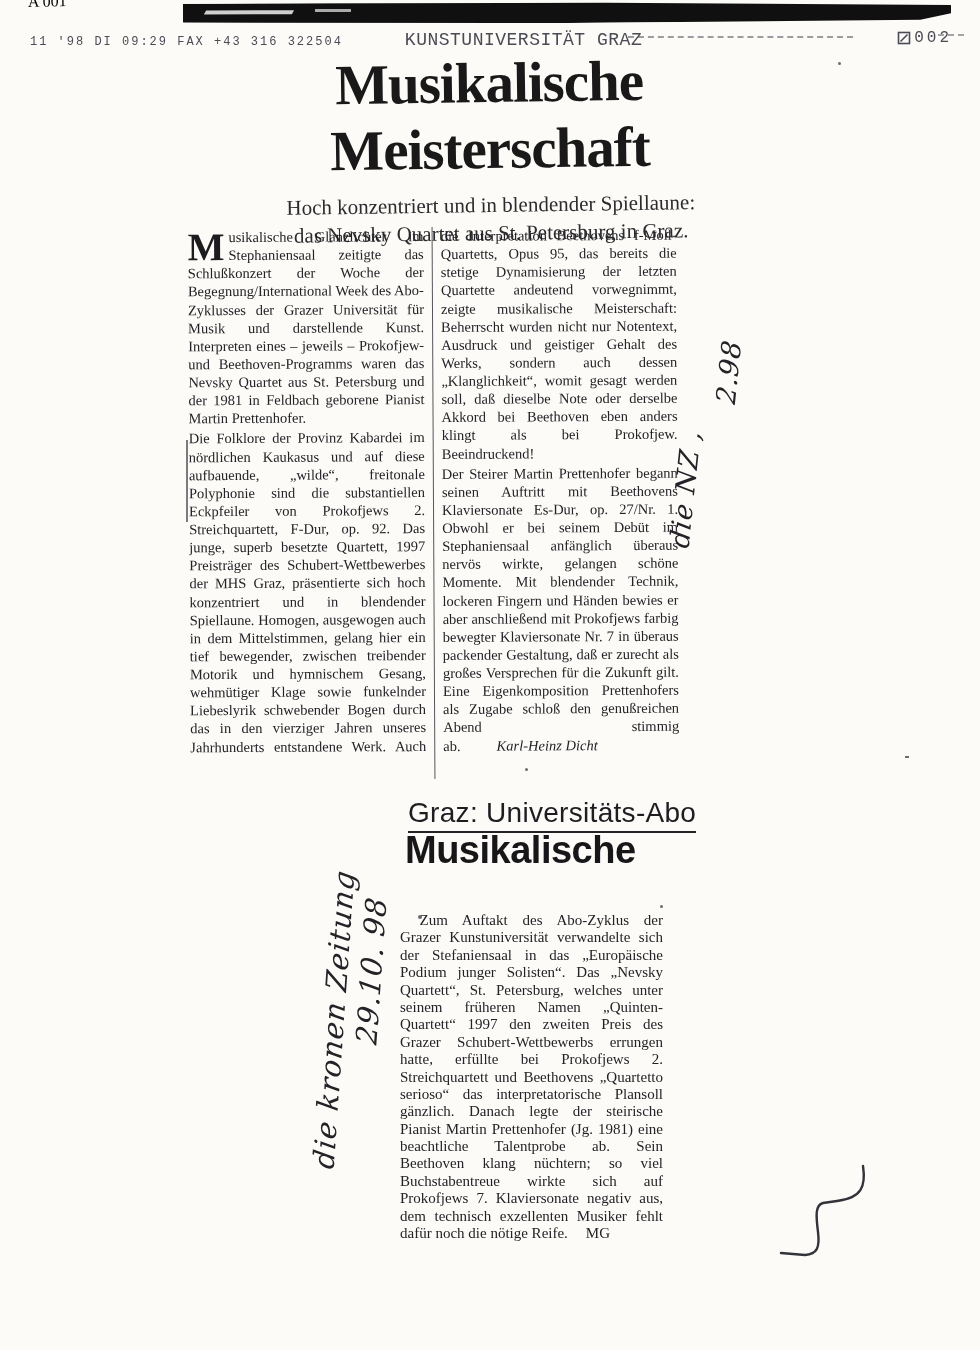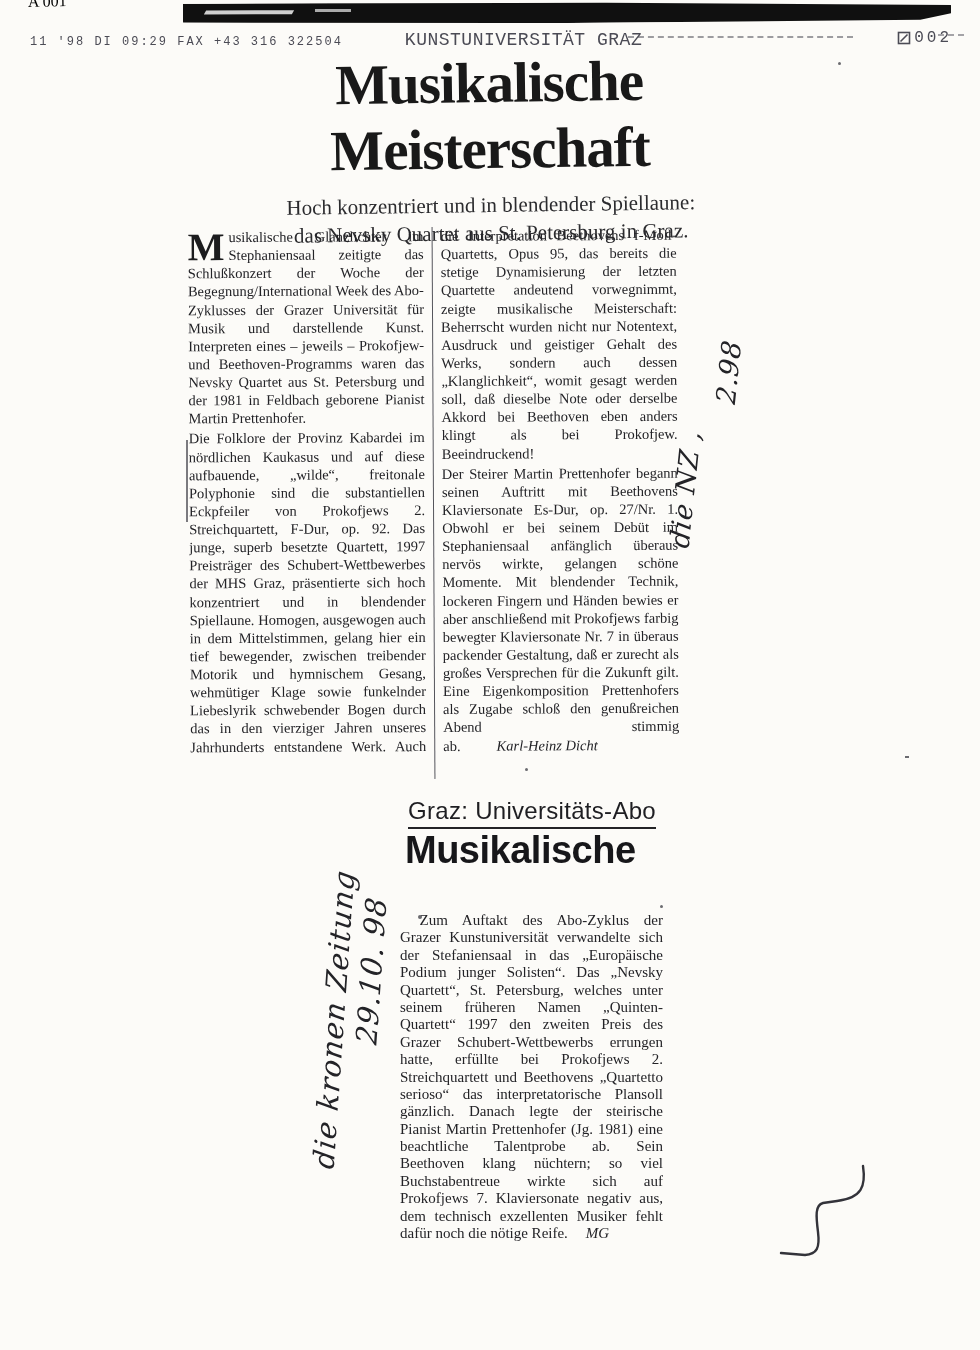"Graz: Universitäts-Abo" .kicker { font-size: 24px -> 28px }
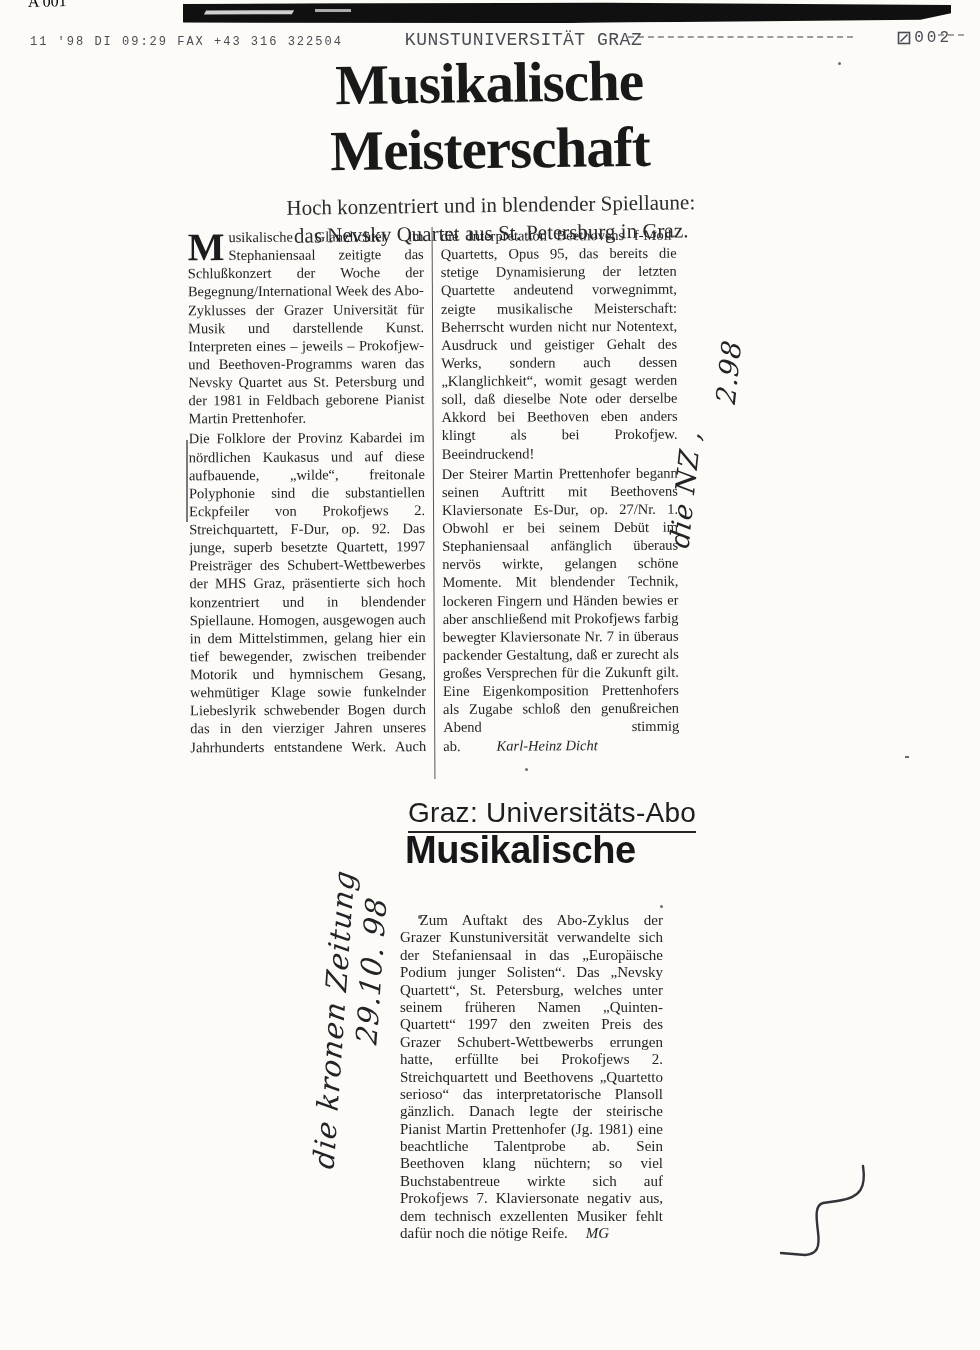"MG" .byline2 { font-style: italic -> none }
